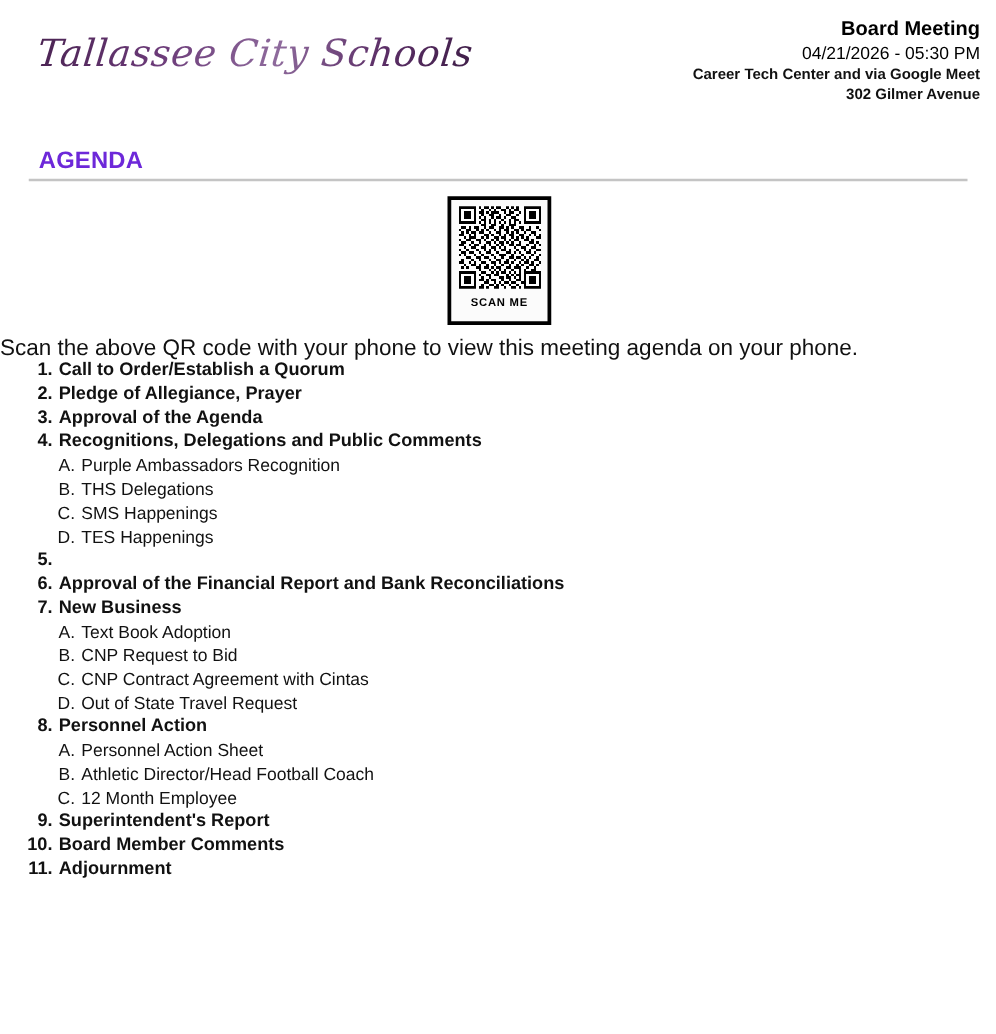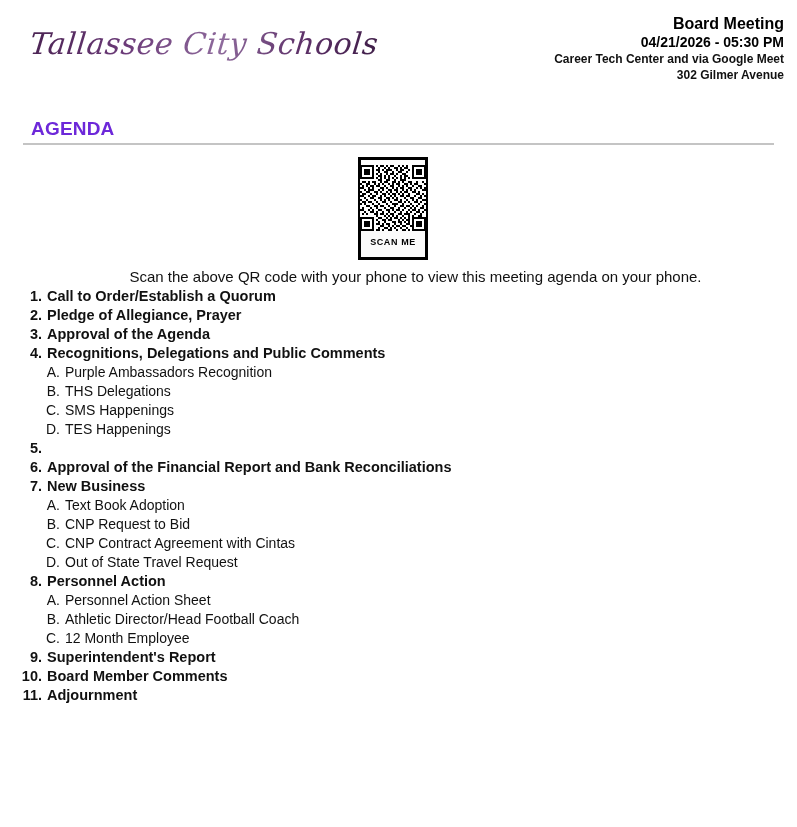"04/21/2026 - 05:30 PM" .meeting-datetime { font-weight: bold -> normal }
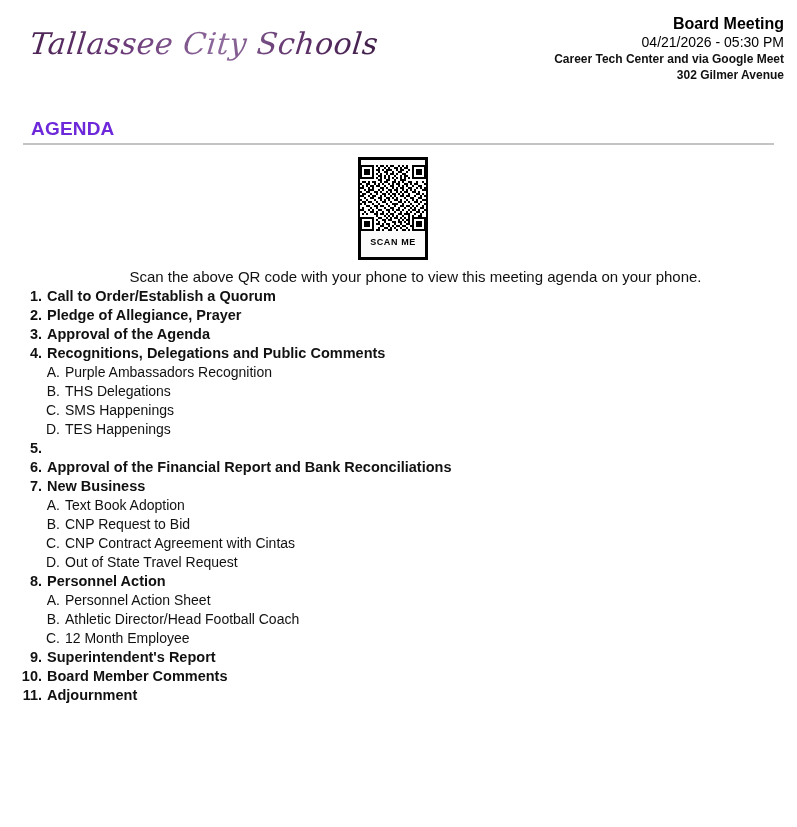"SCAN ME" .qr-block { width: 70px -> 83px }
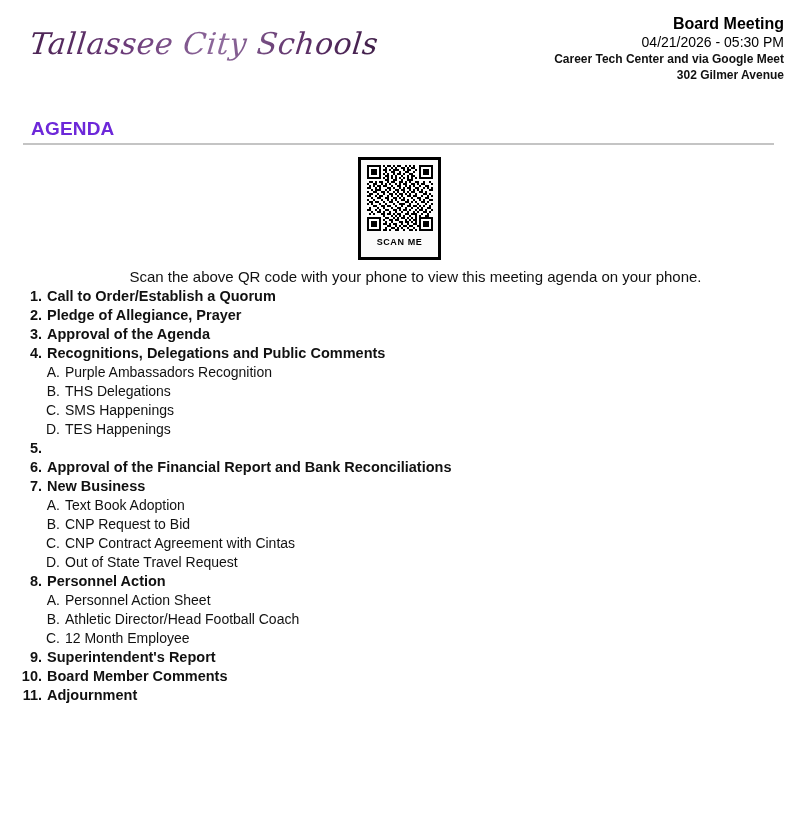"Scan the above QR code" .scan-note { font-size: 15px -> 18px; padding-left: 34px -> none; text-align: center -> none }
